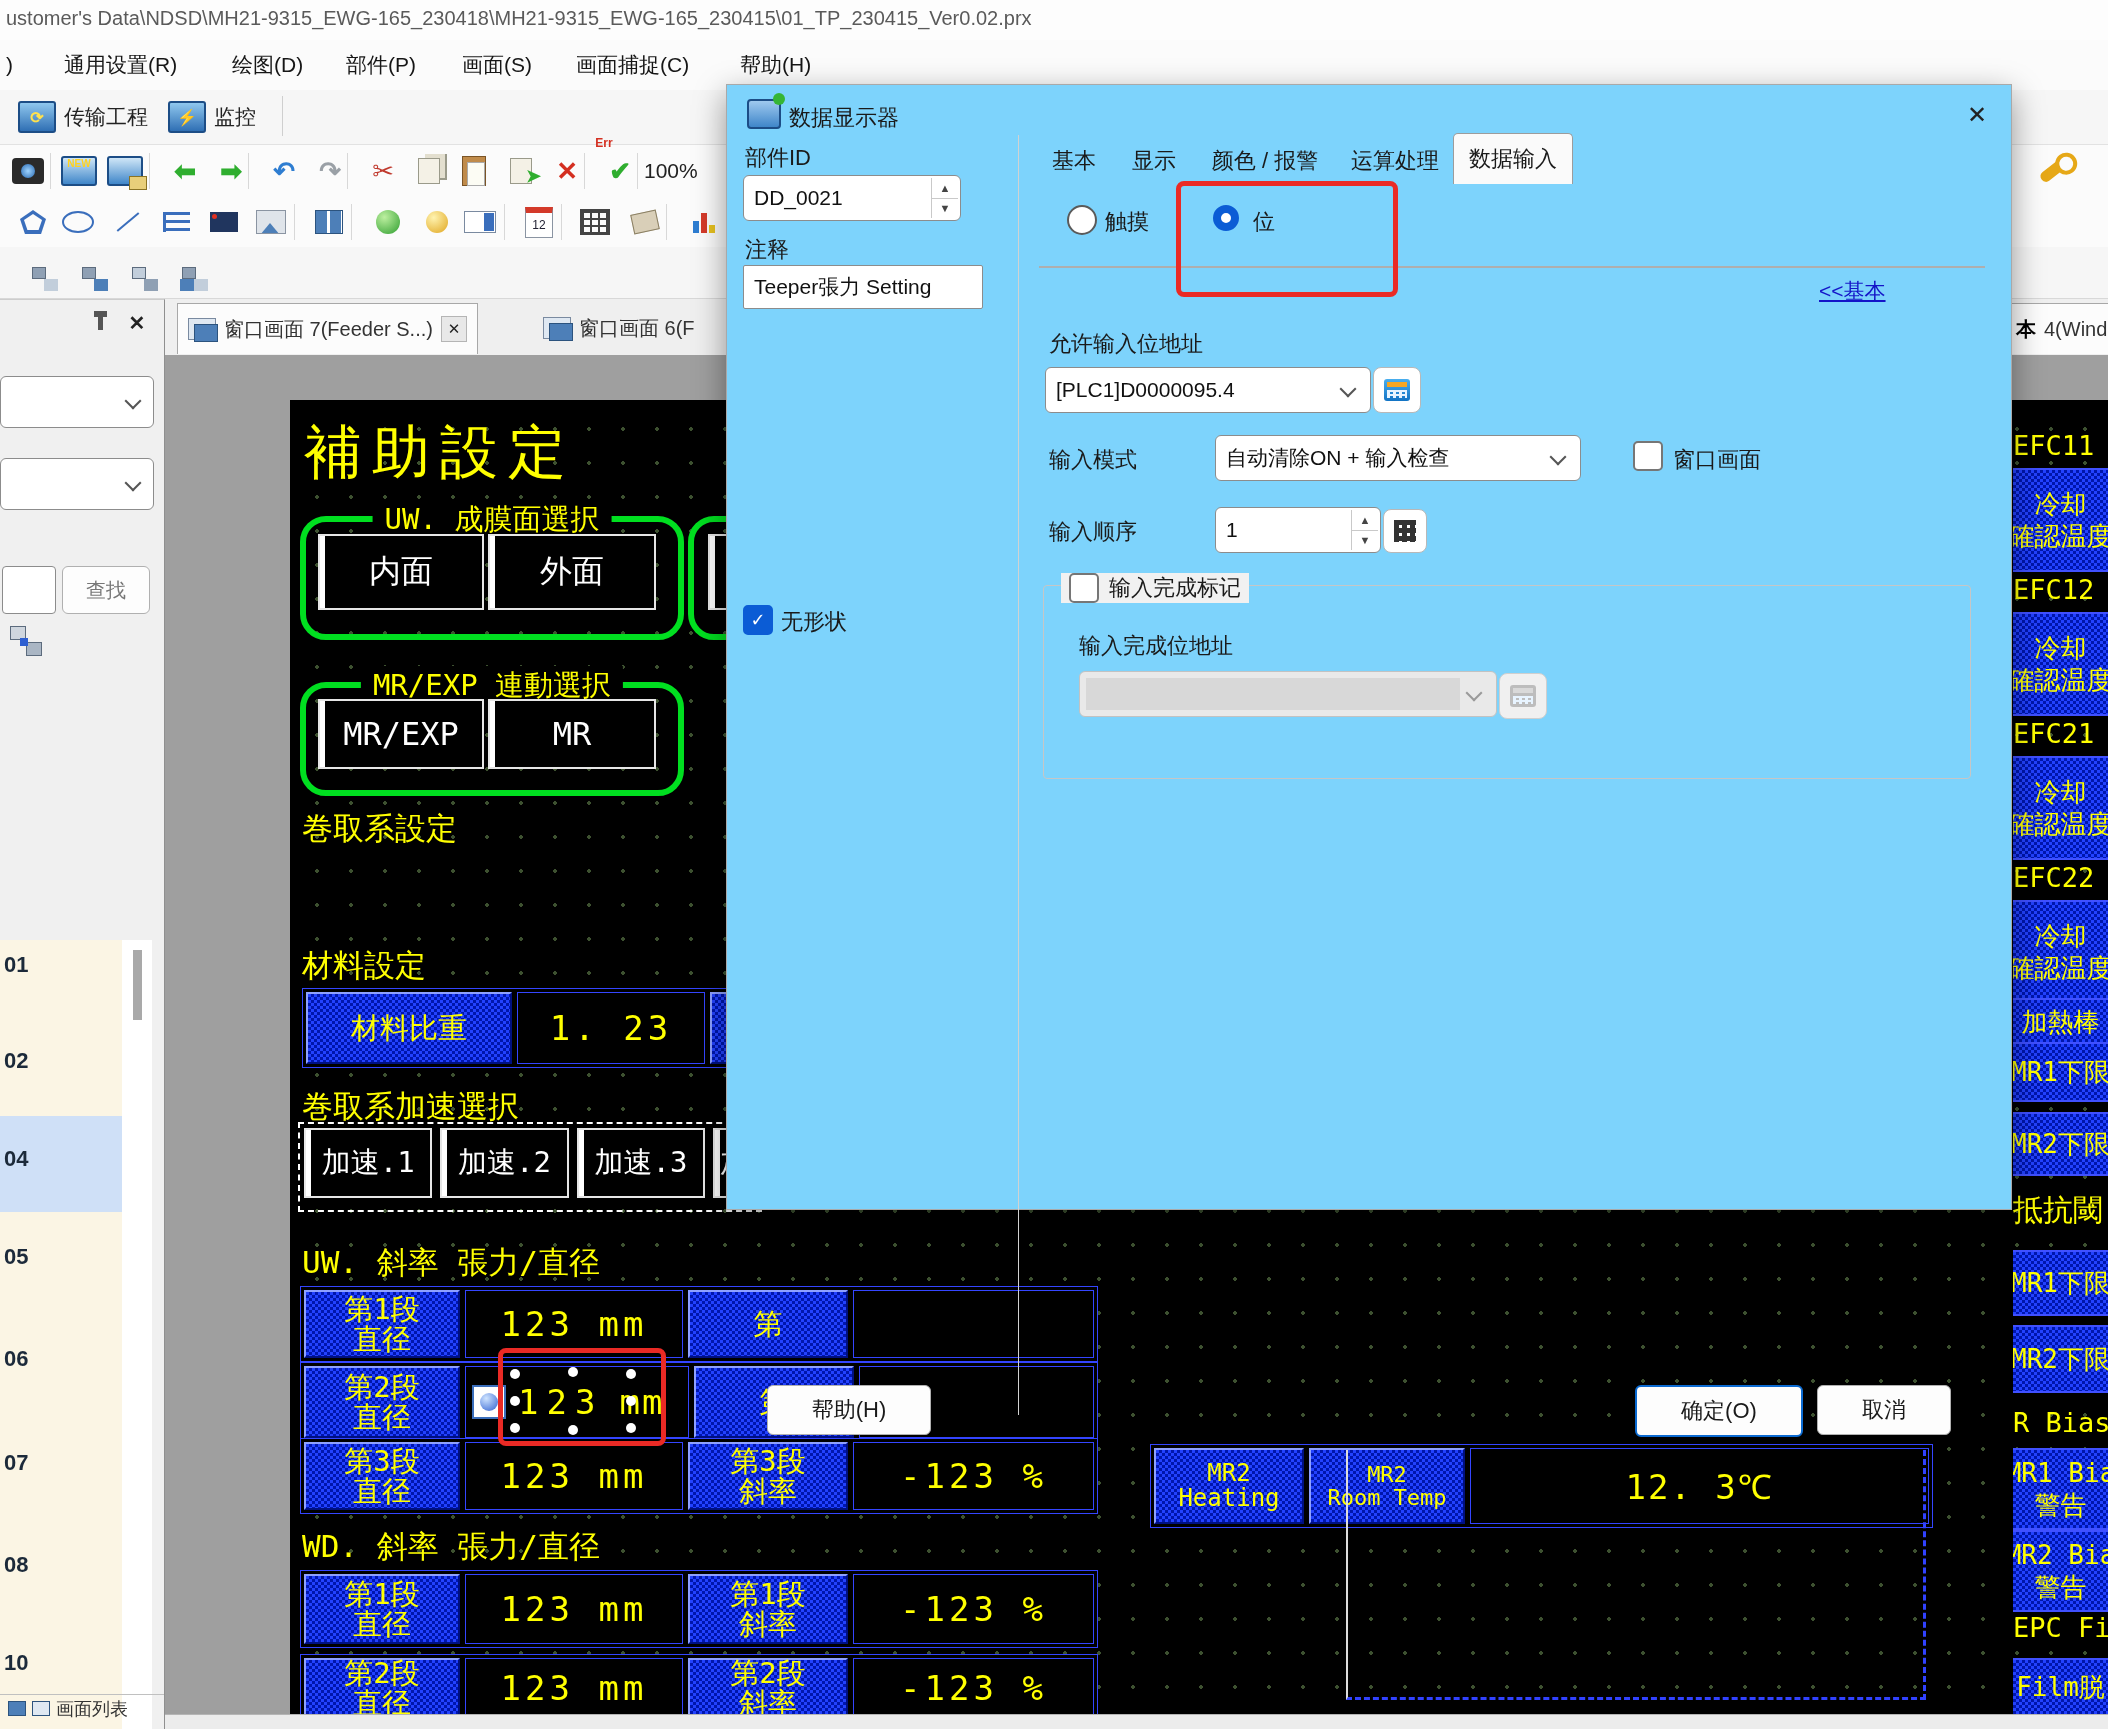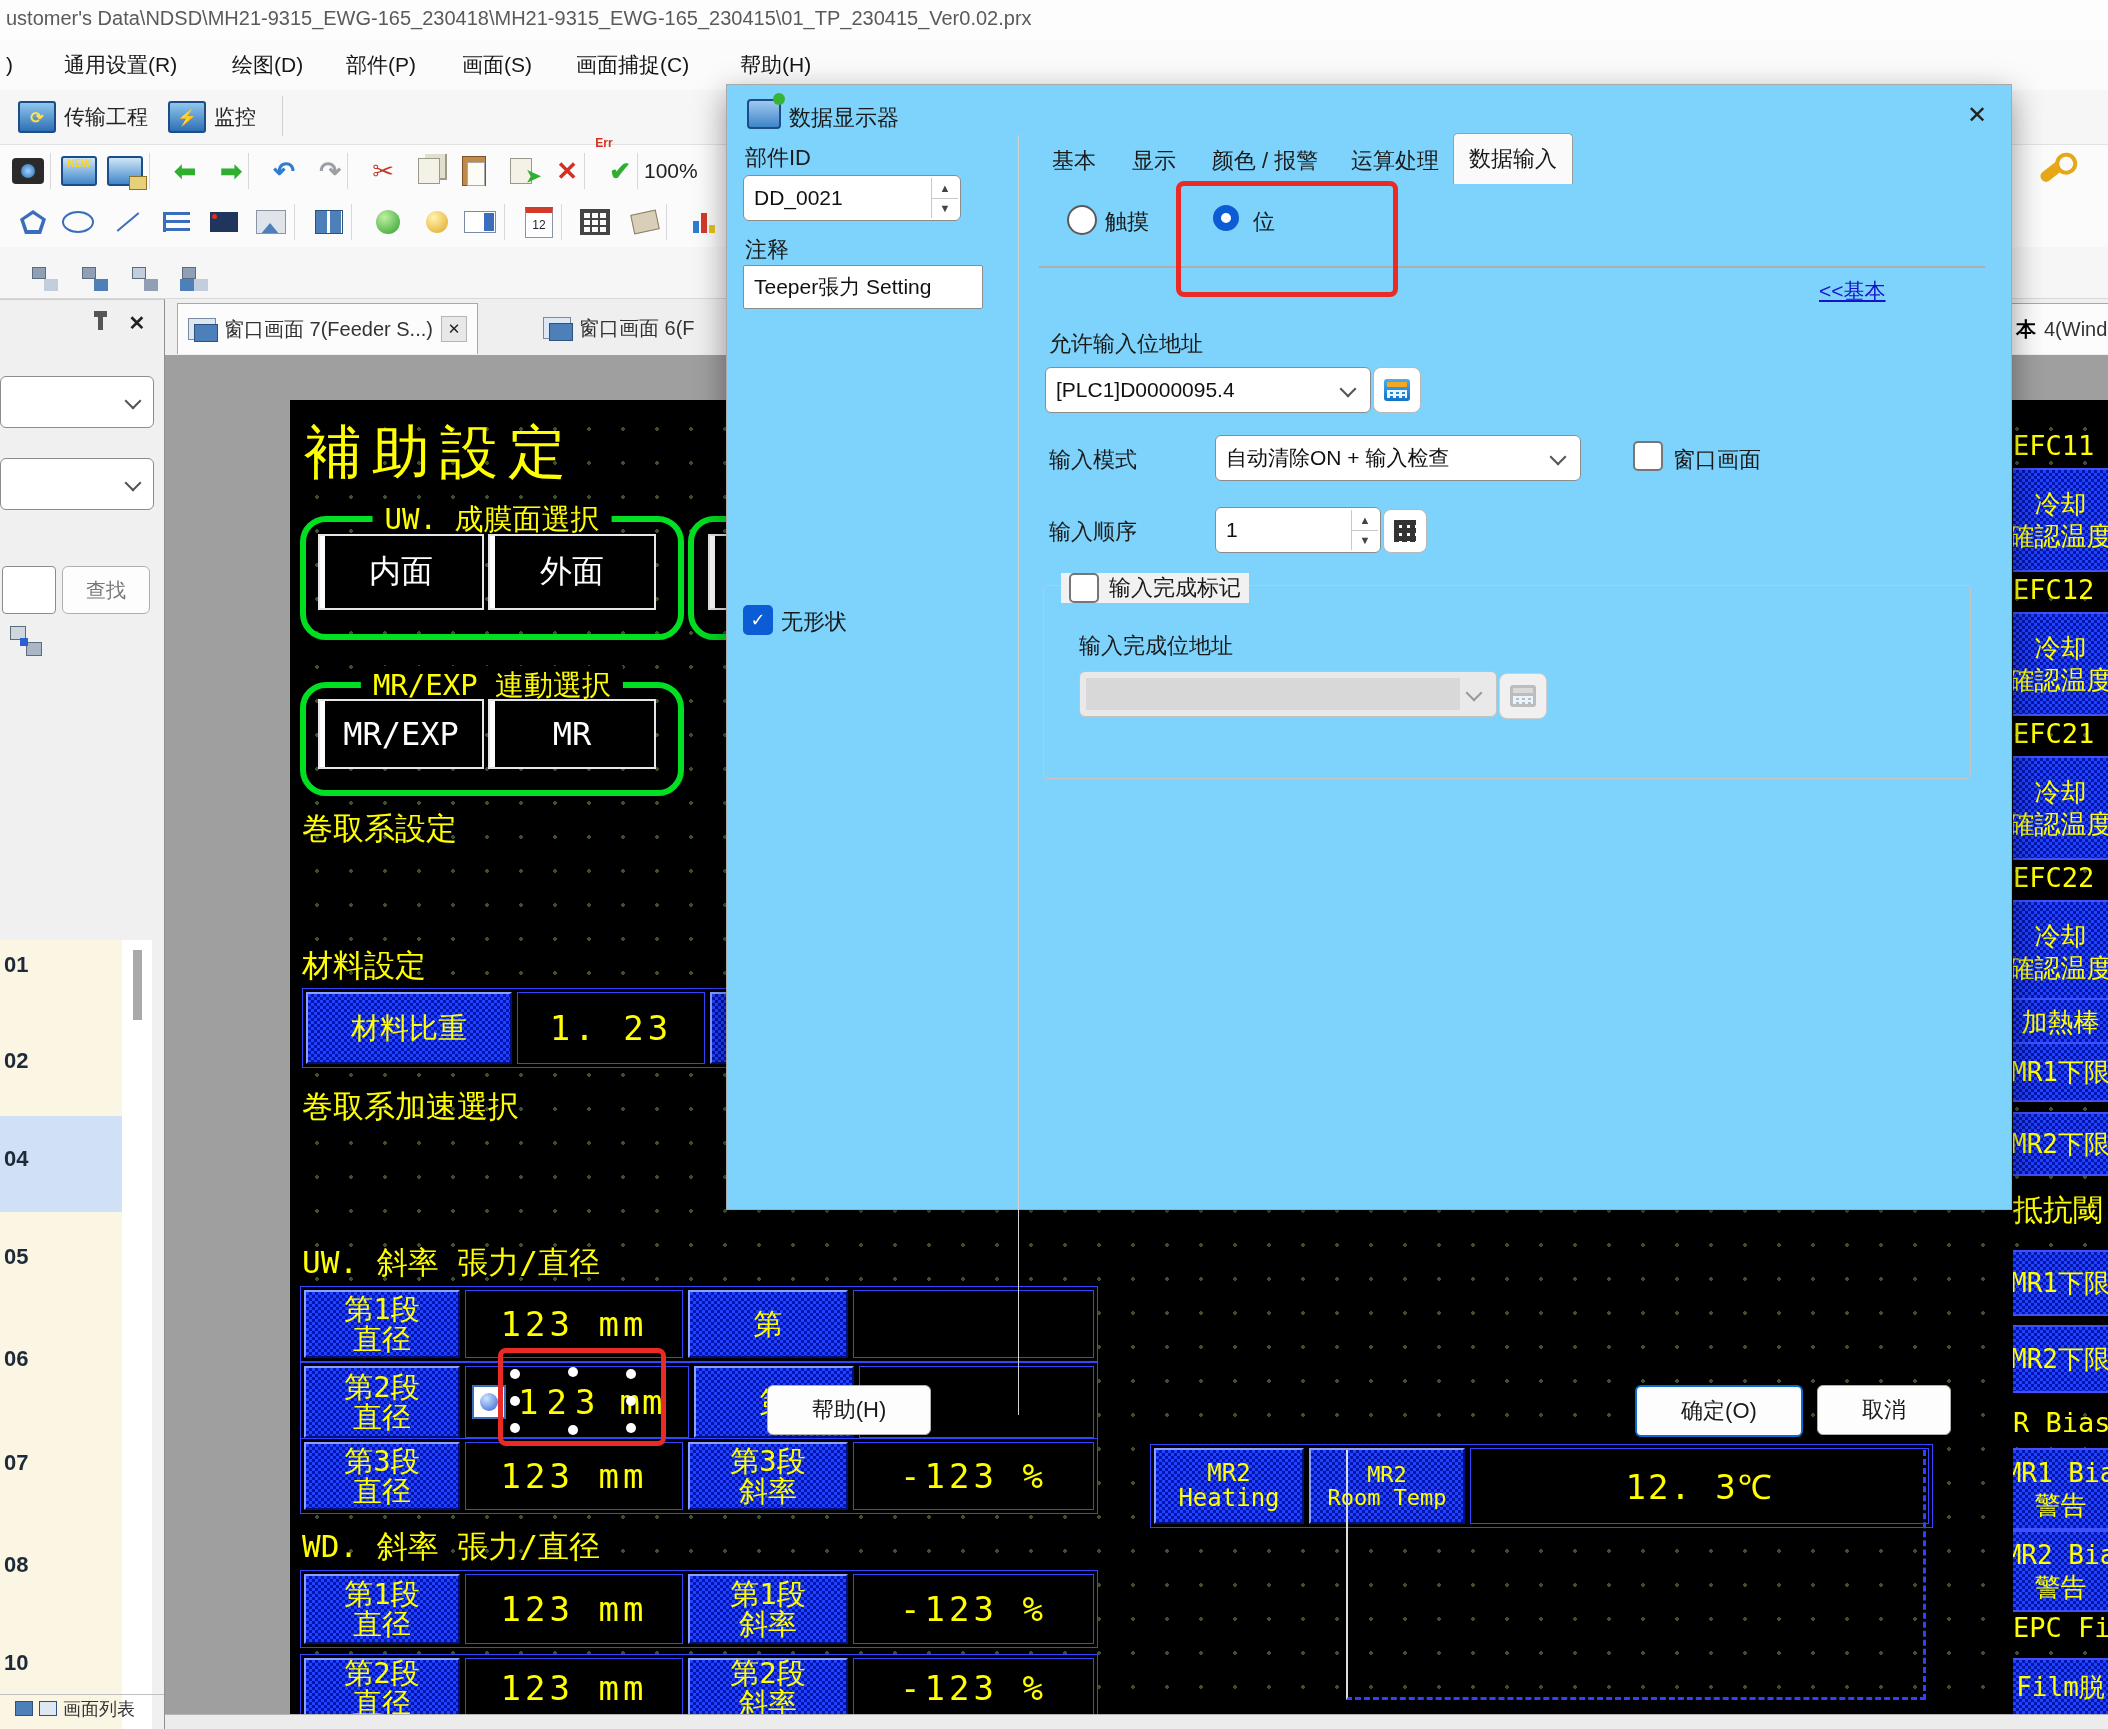"加速.1" div.dashg { html: none -> <div> <div>加速.1</div> <div>加速.2</div> <div>加速.3</div> <div>加</div> </div> }
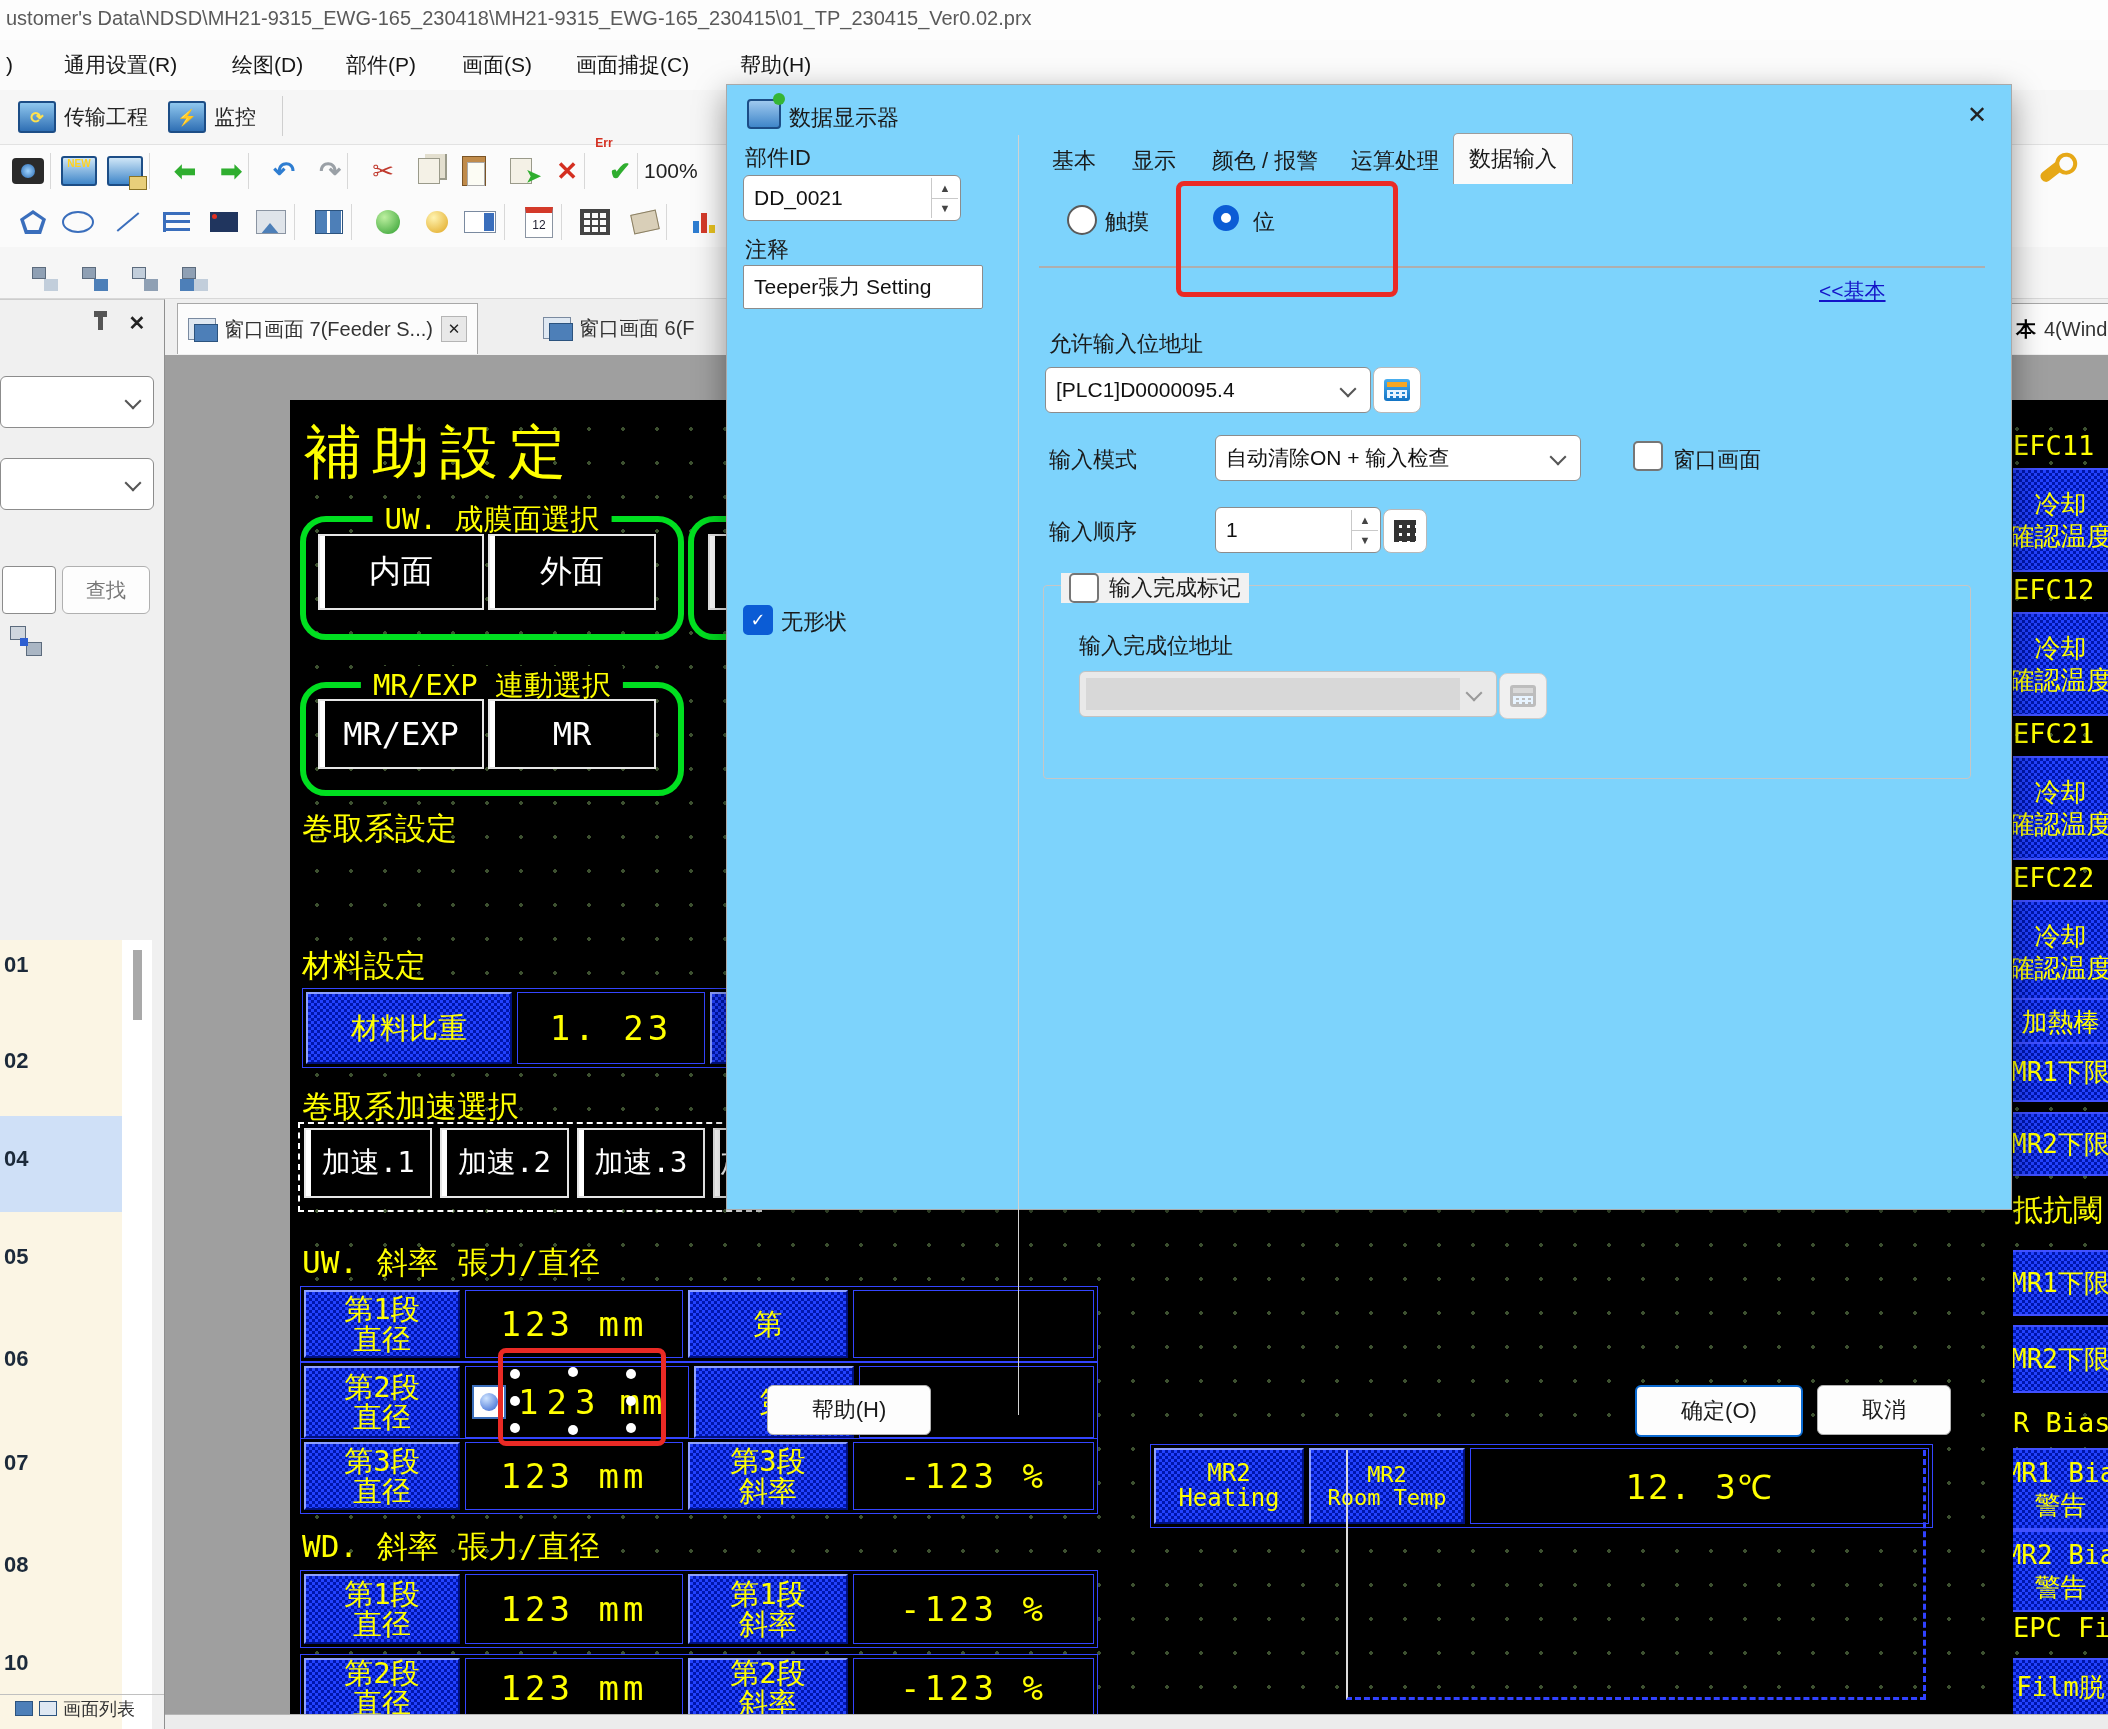"画面列表" div { padding-left: 15px -> 8px }
